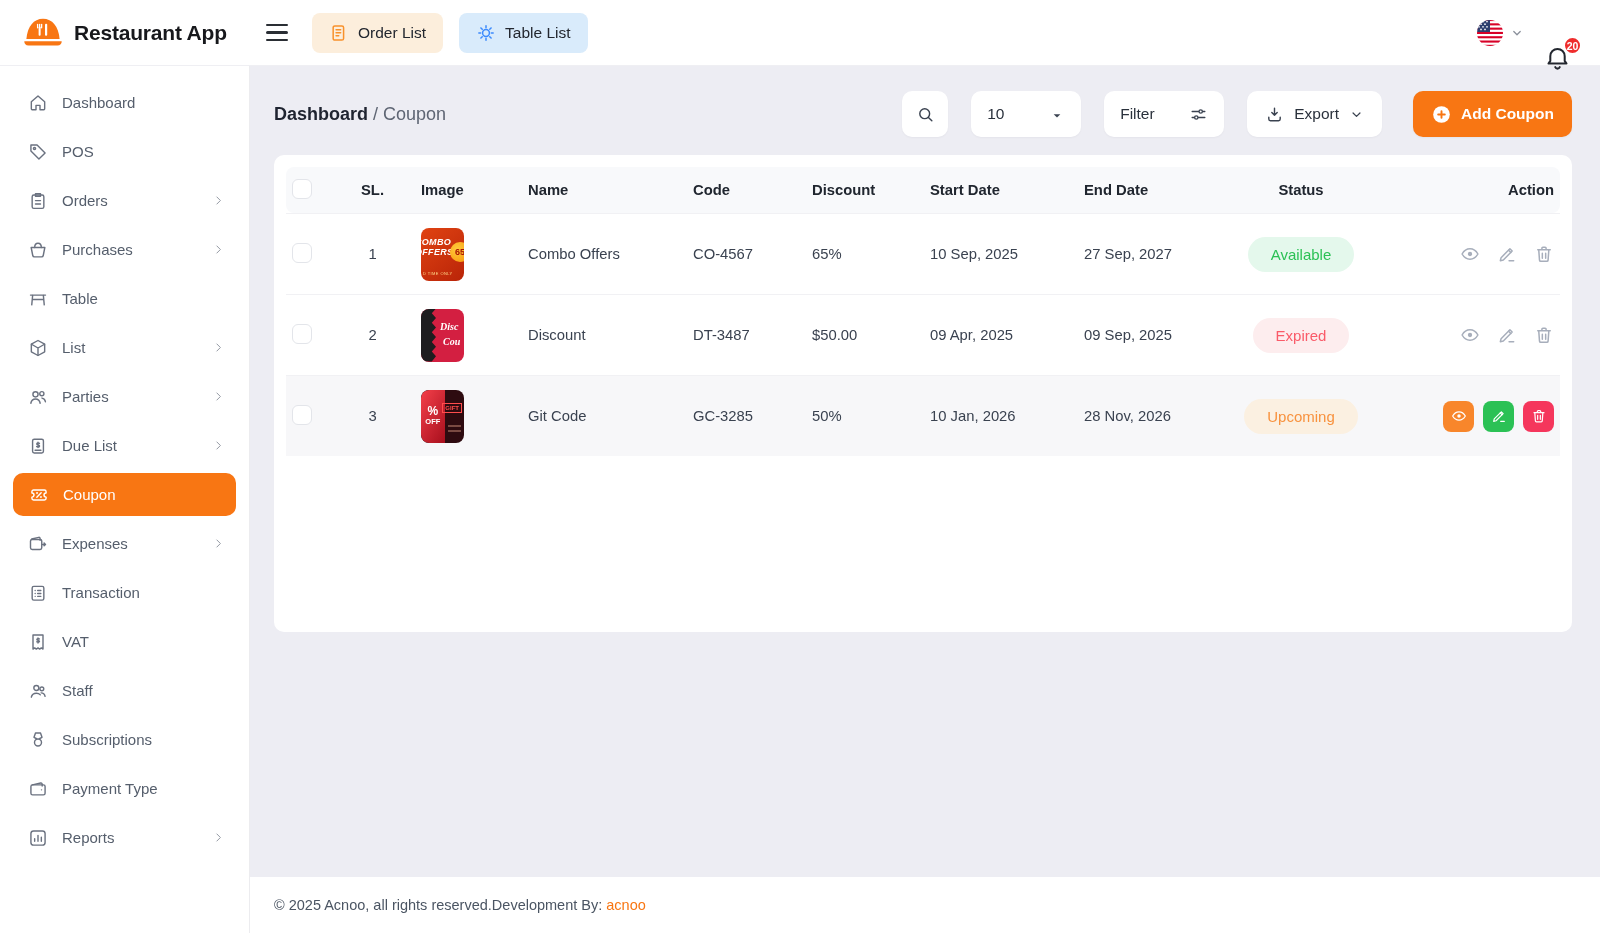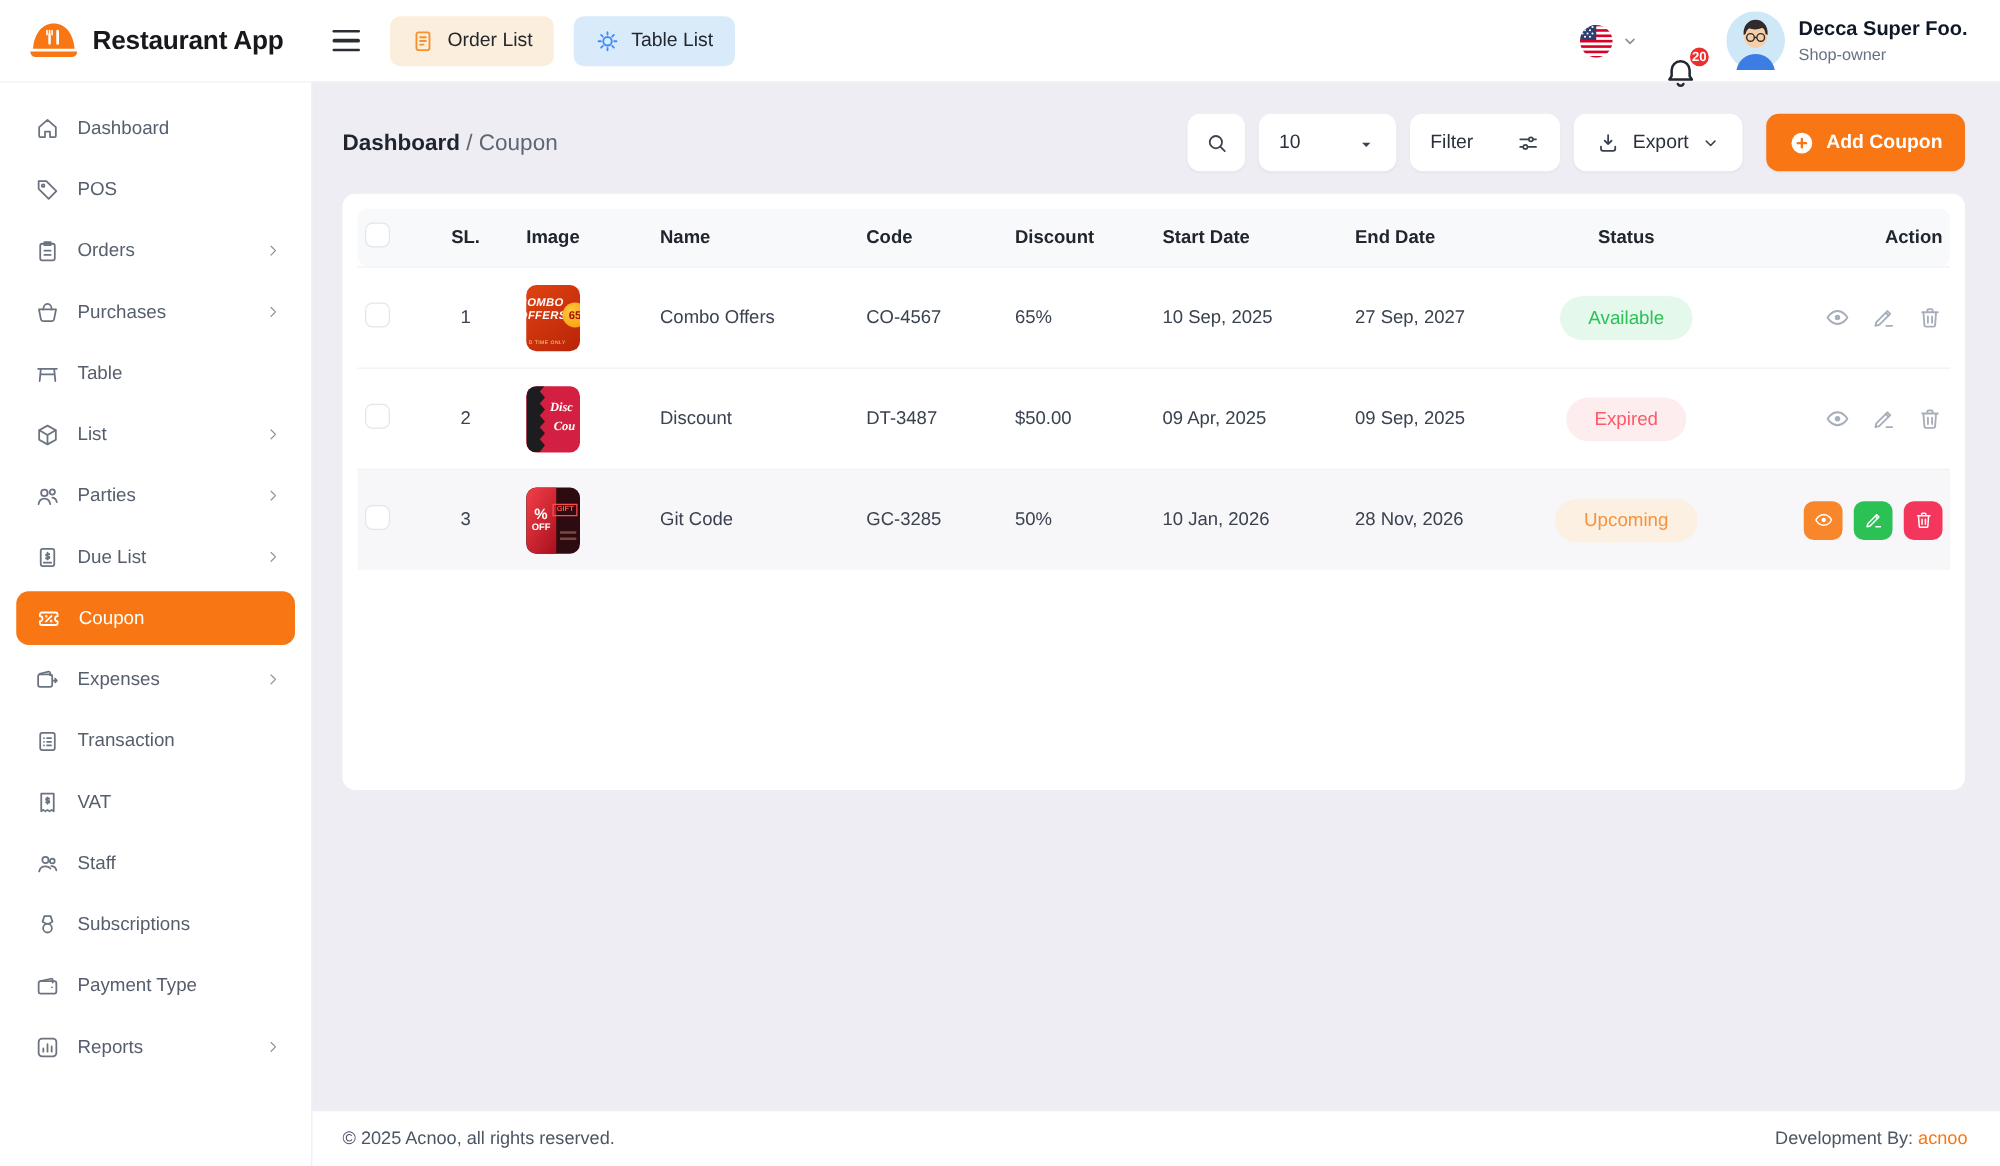"Decca Super Foo." div.user { html: <div> <span> <svg> <circle></circle> <path></path> <circle></circle> <path></path> <g> <circle></circle> <circle></circle> <path></path> </g> </svg> </span> <div> <div>Decca Super Foo.</div> <div>Shop-owner</div> </div> </div> -> none }
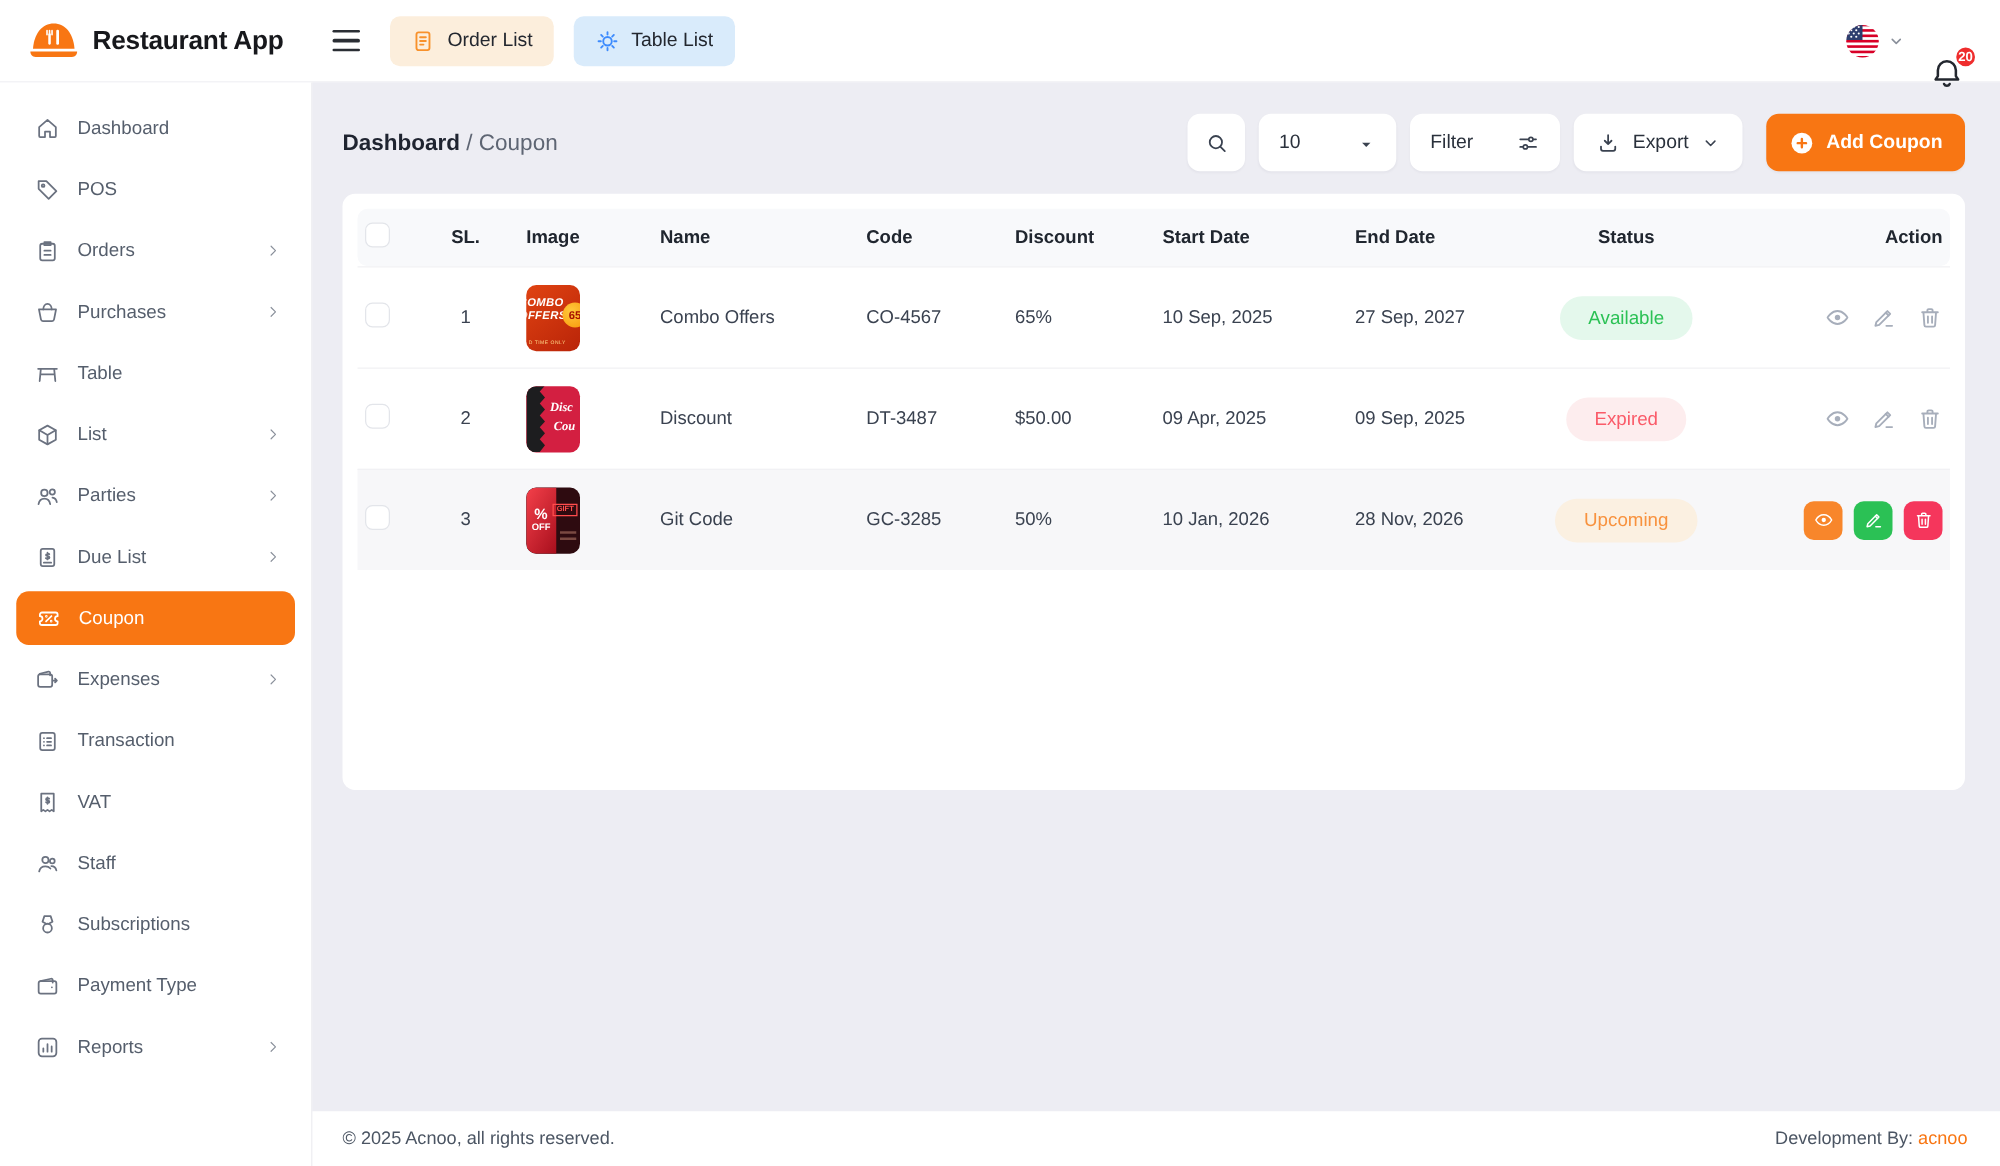"10" .toolbar { gap: 11px -> 23px }
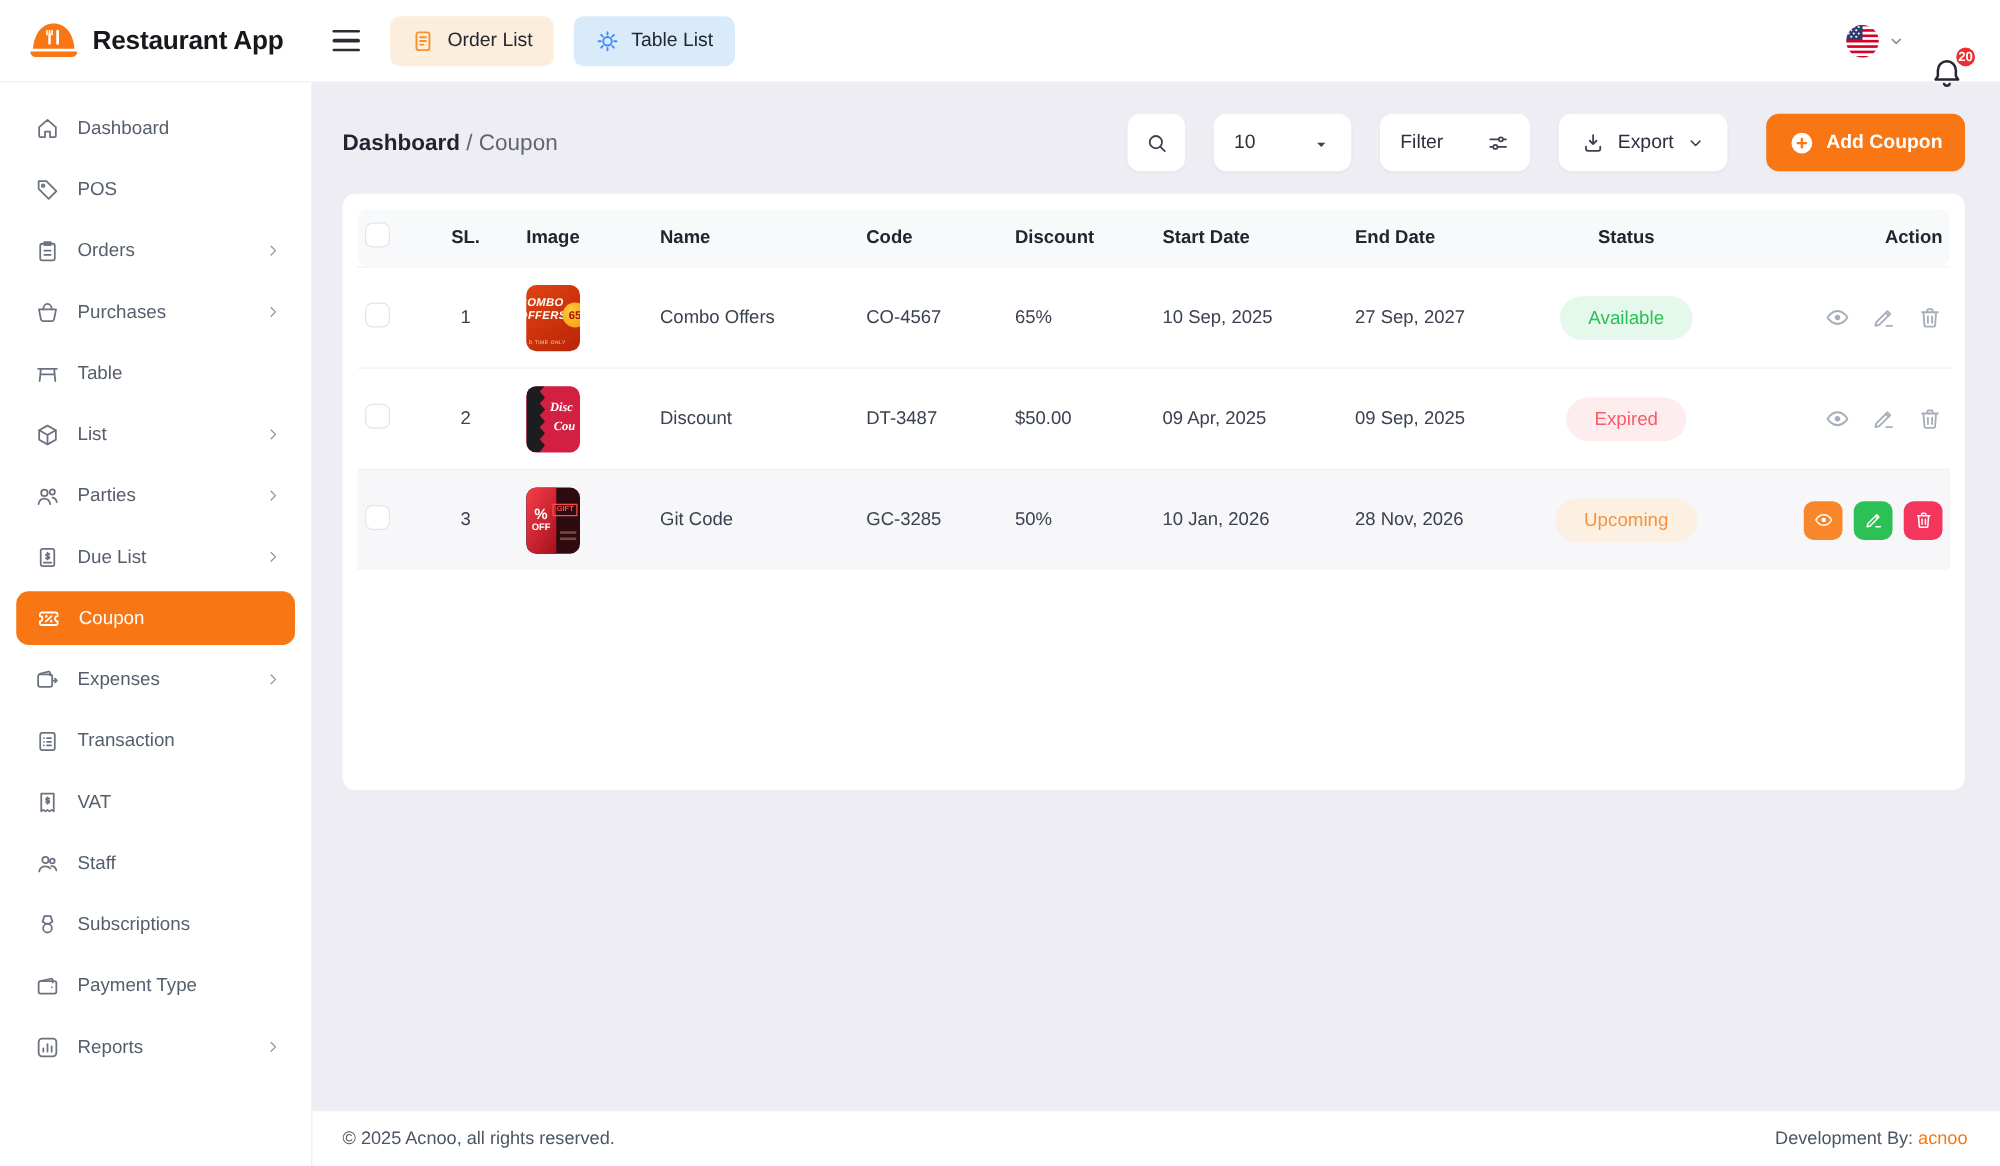"© 2025 Acnoo, all rights" .footer { height: 44px -> 56px; justify-content: space-between -> flex-start }
